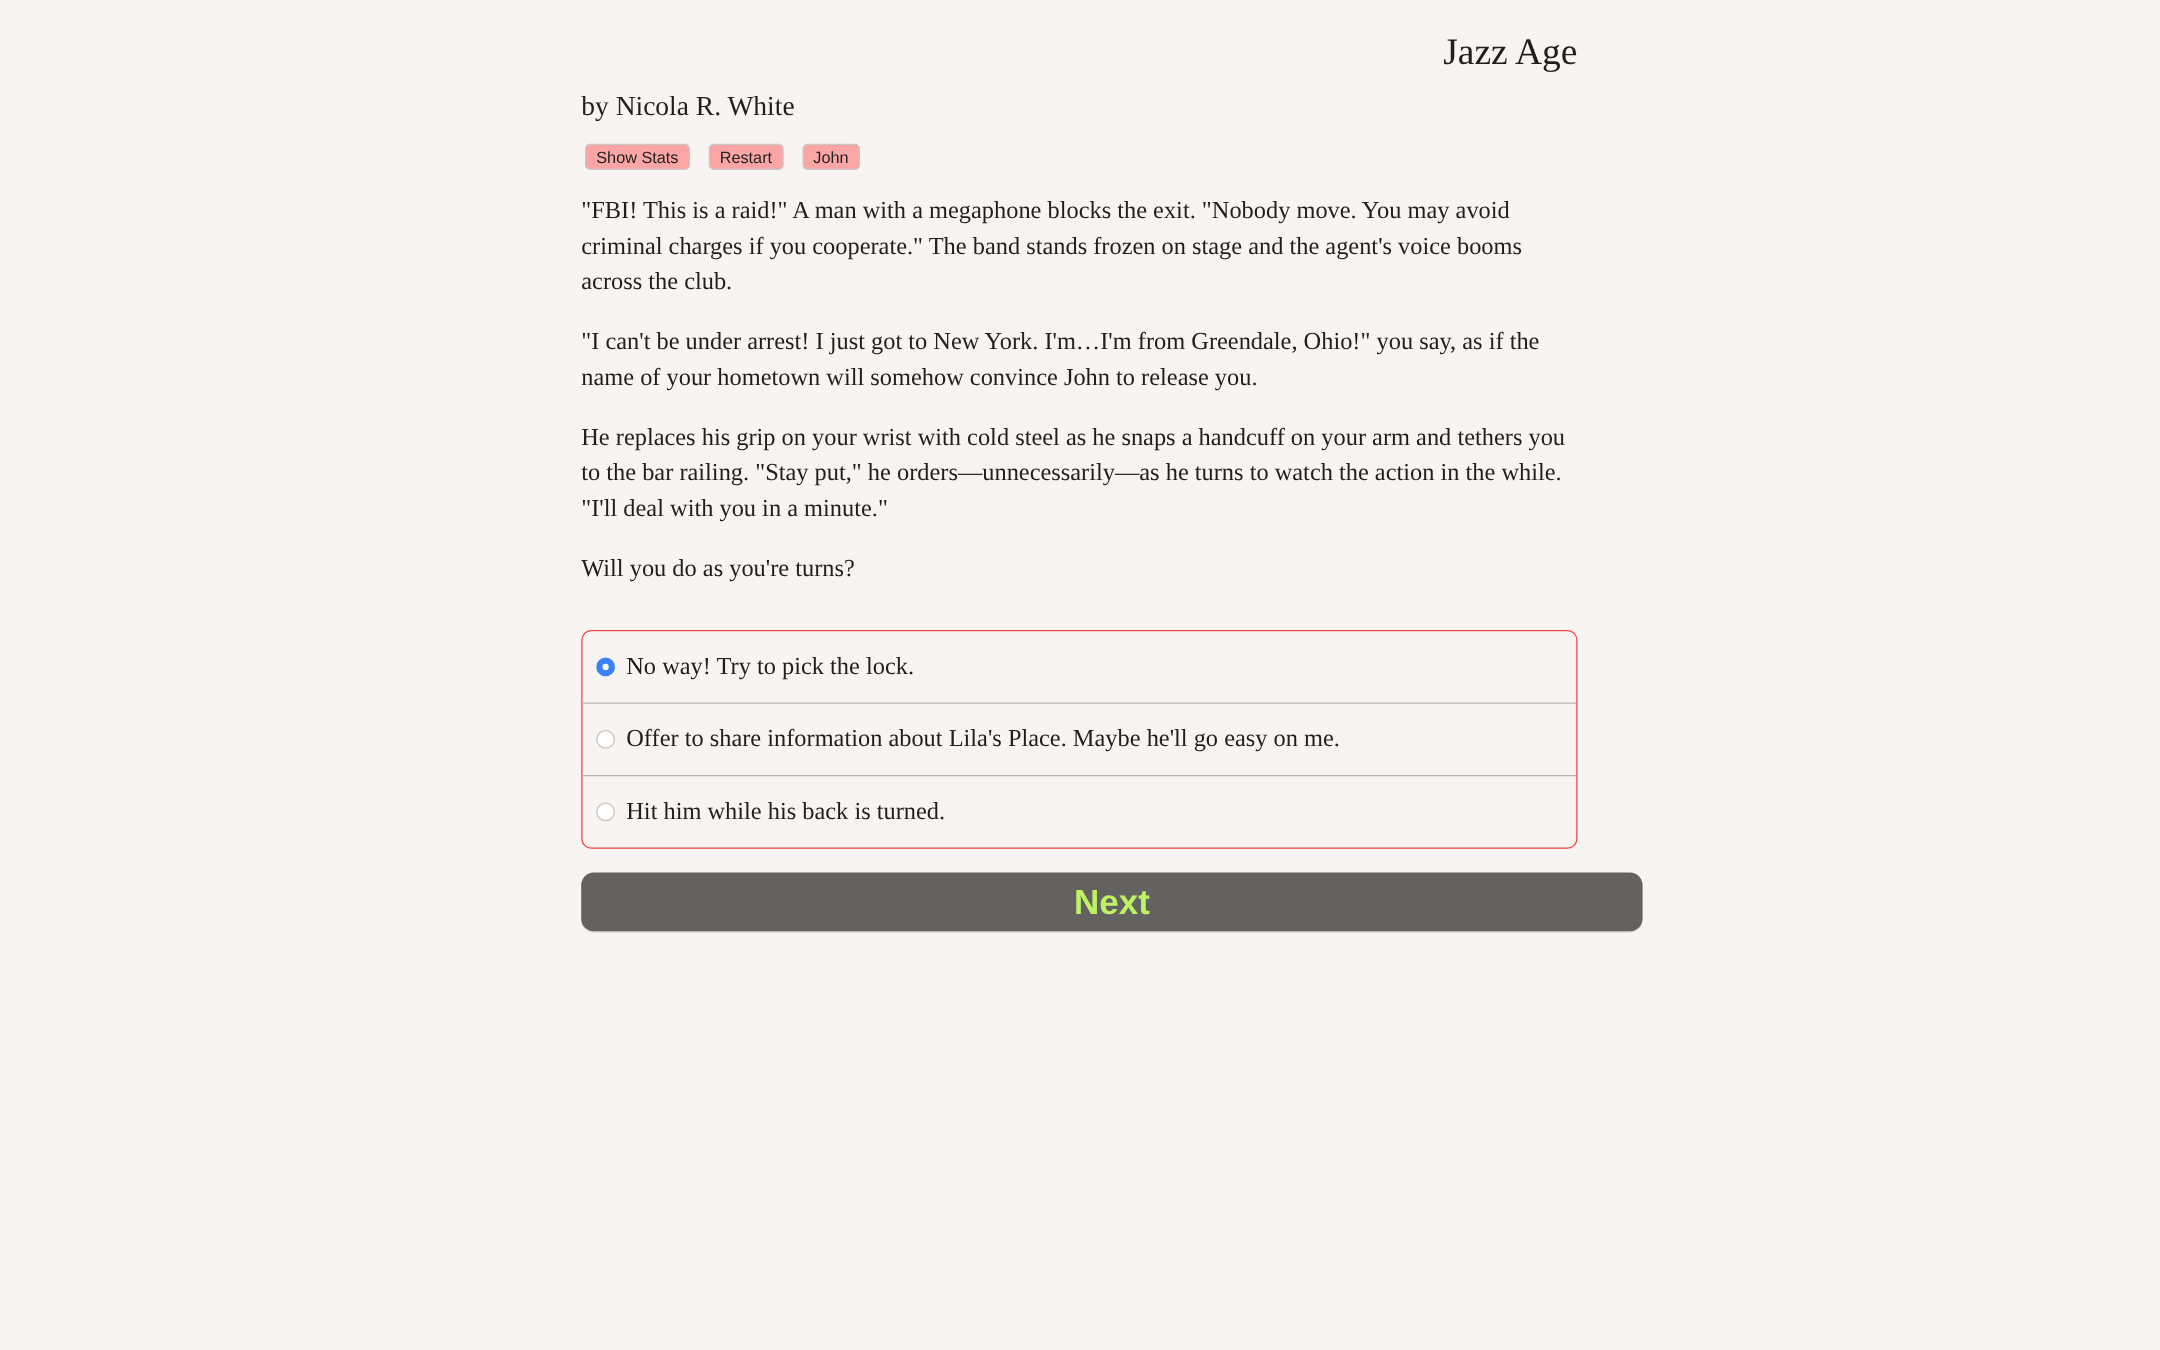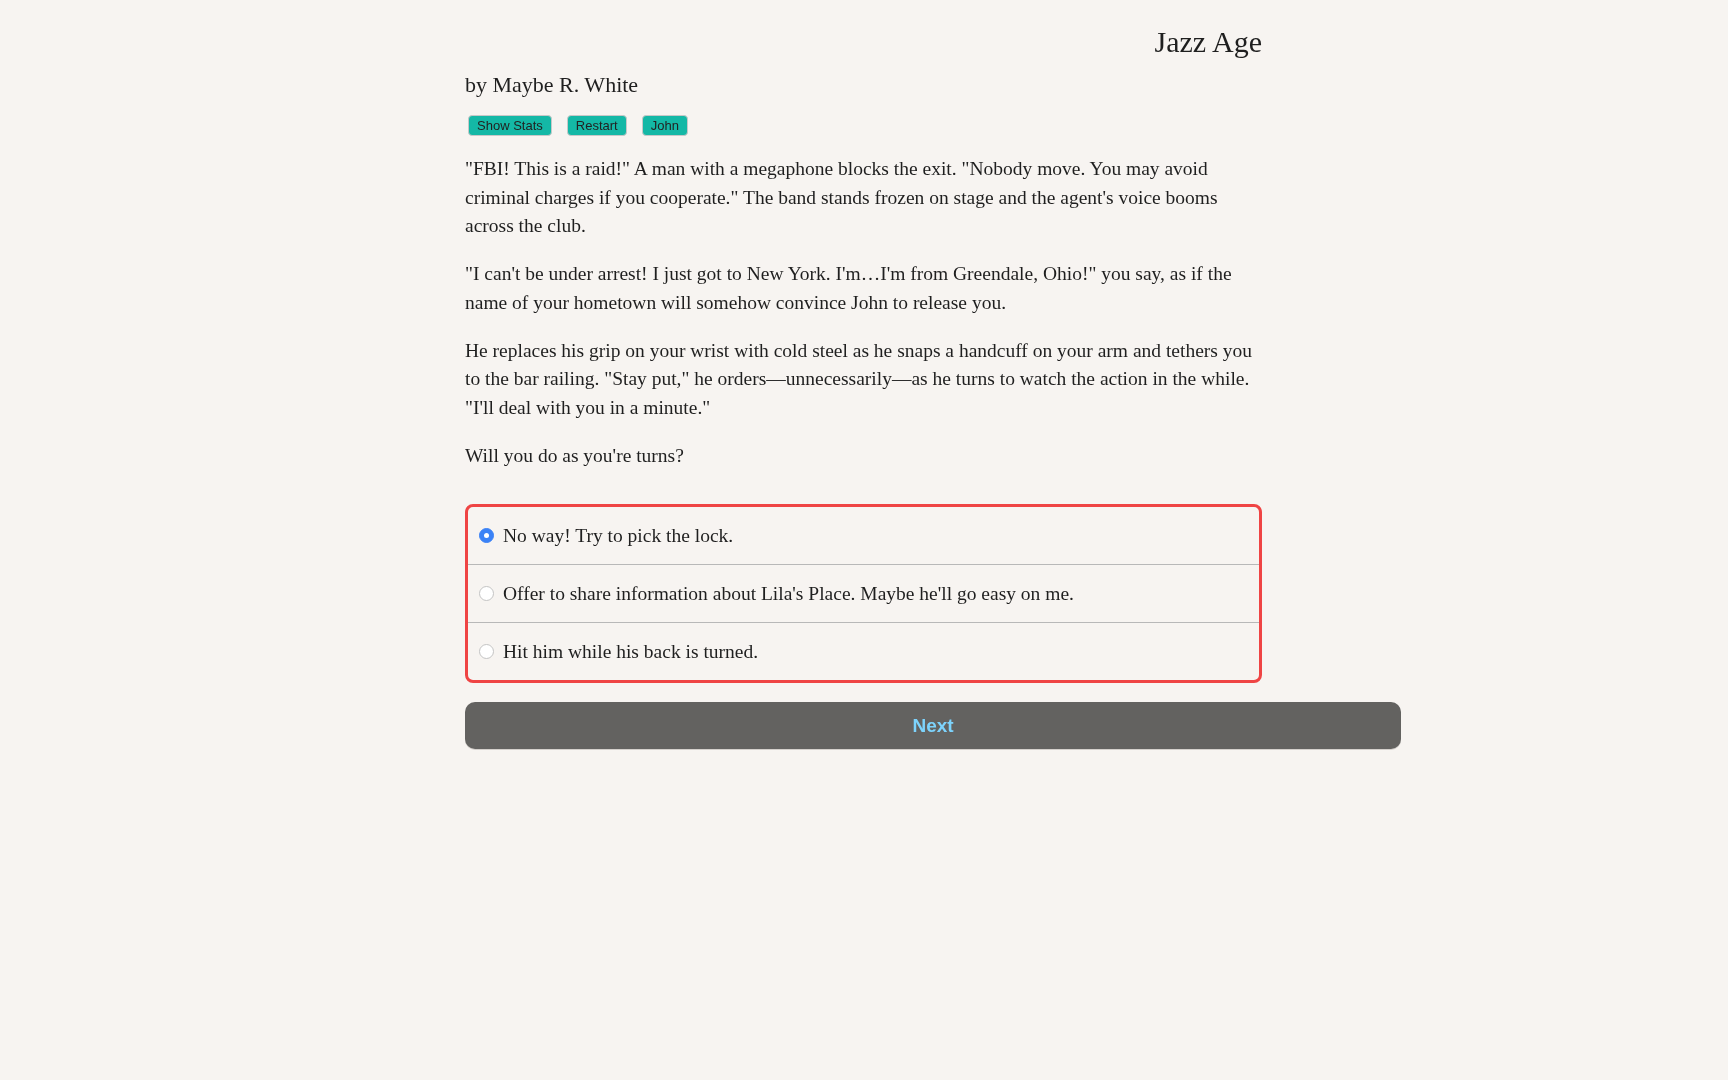"by Maybe R. White" h2.author { text: Maybe -> Nicola }
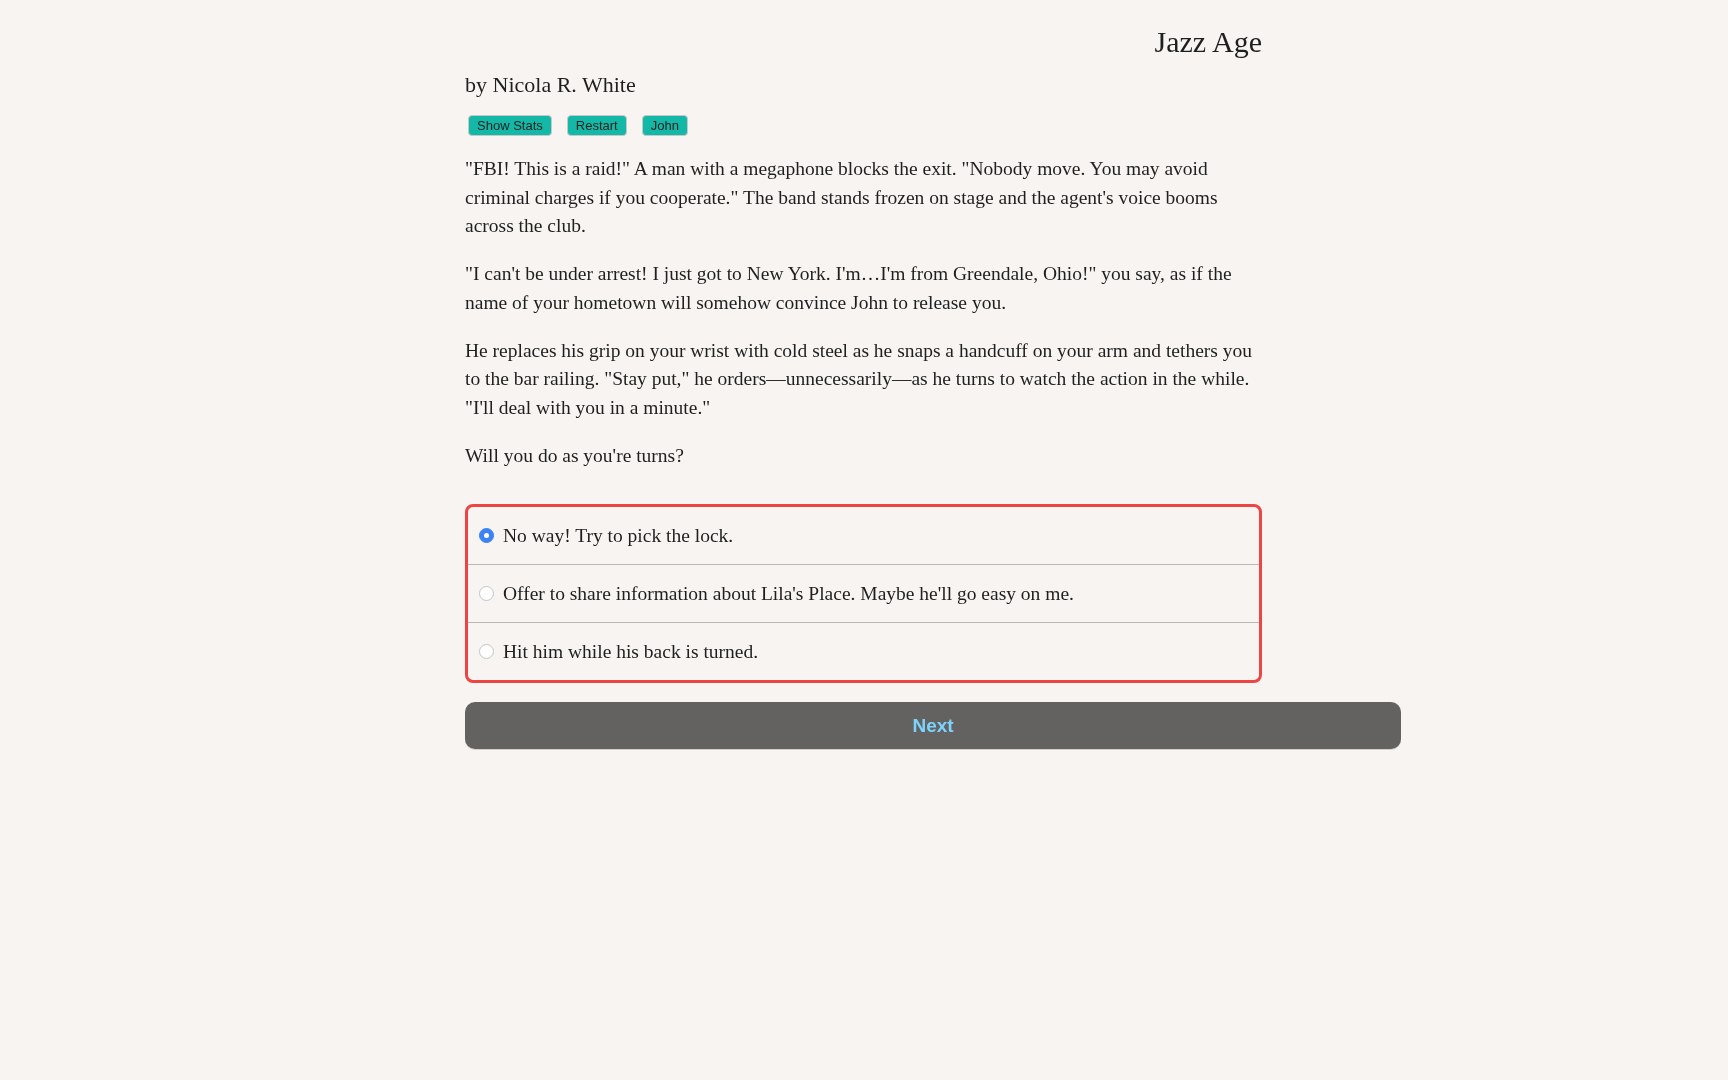"Show Stats" .toolbar button { background: #14b8a6 -> #fca5a5 }
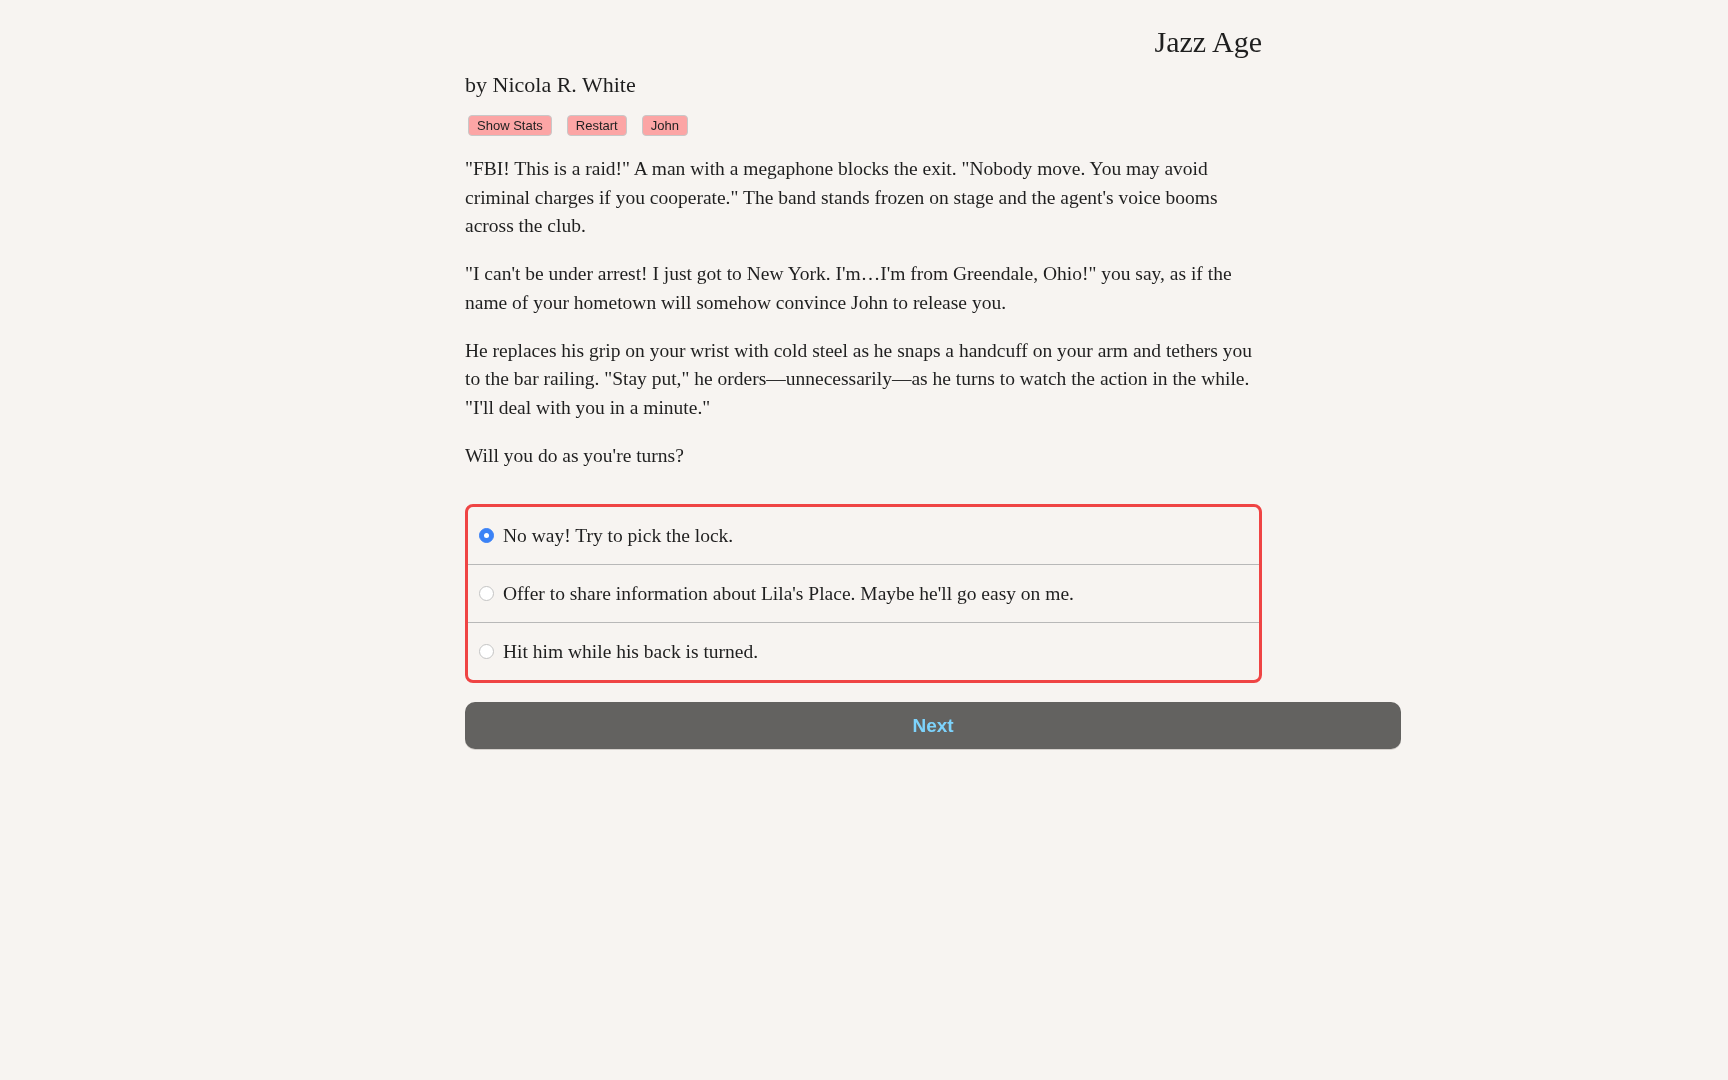"No way! Try to pick" .choices { border: 3px solid #ef4444 -> 1px solid #ef4444 }
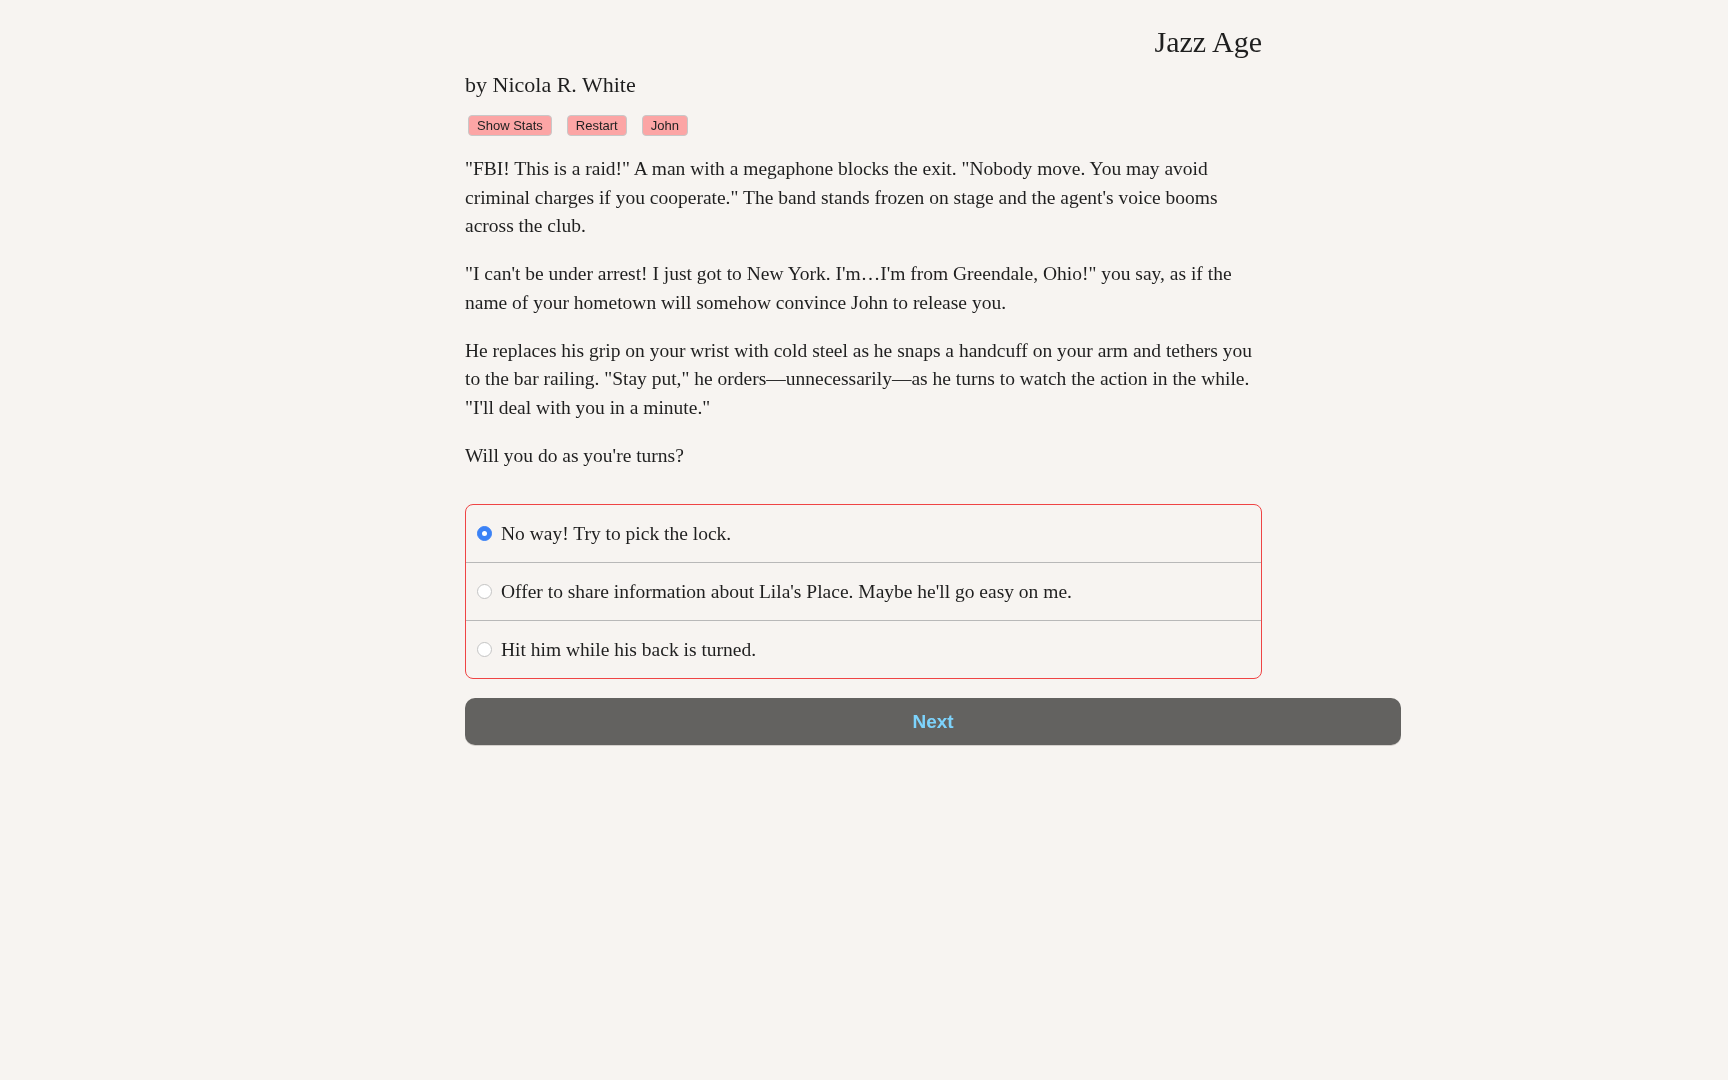"Next" .next-button { color: #7dd3fc -> #bef264; font-size: 19px -> 28px; width: 936px -> 849px }
